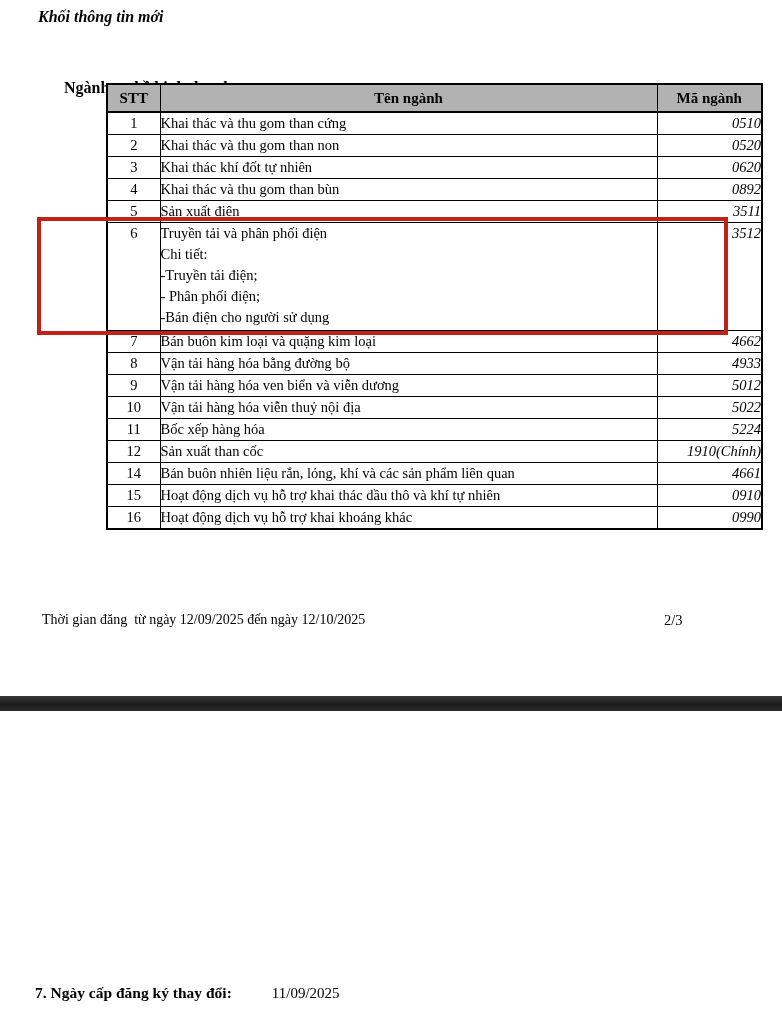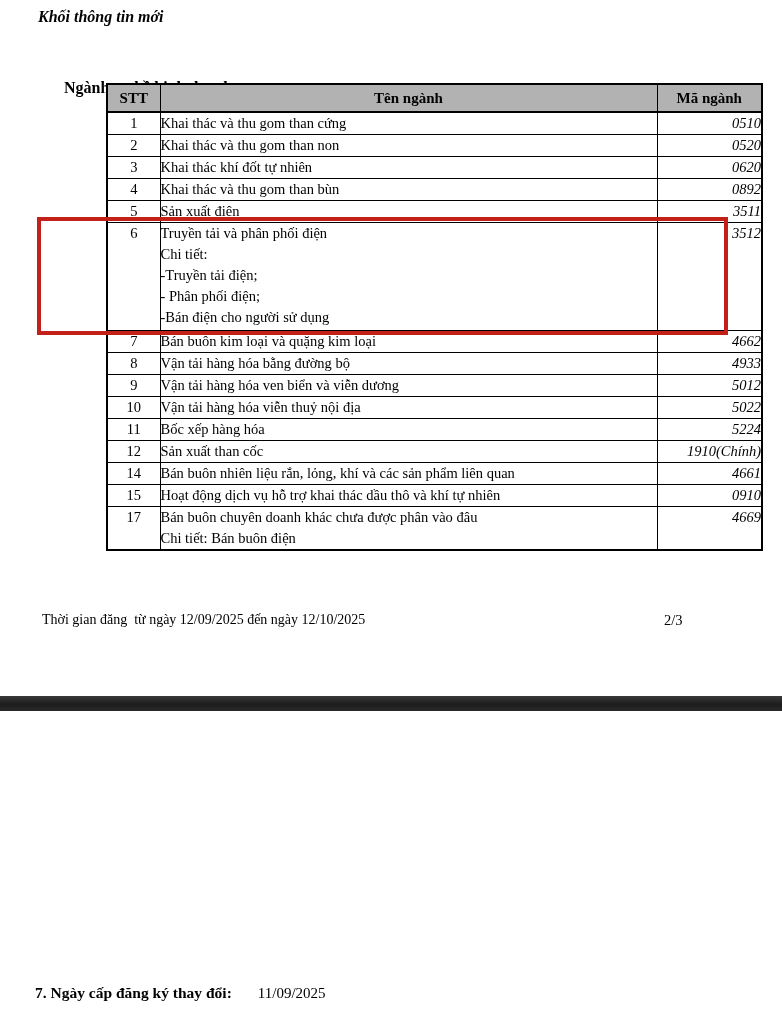"16" tr { html: none -> <tr> <td>16</td> <td>Hoạt động dịch vụ hỗ trợ khai khoáng khác</td> <td>0990</td> </tr> }
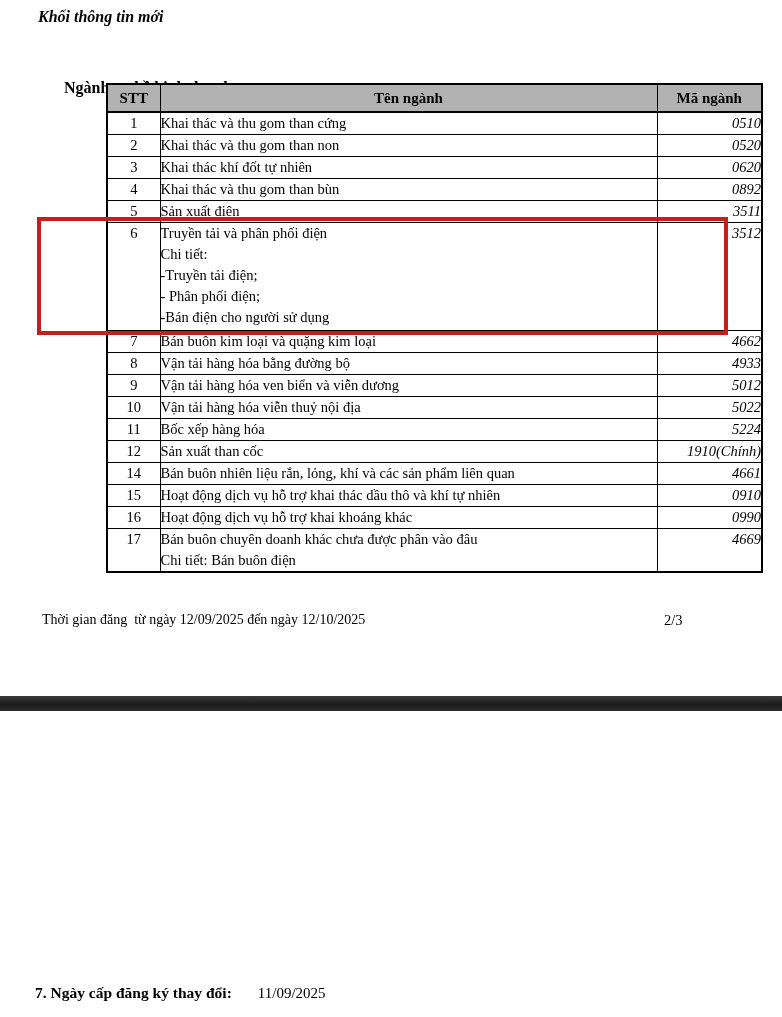"17" tr { html: <tr> <td>17</td> <td>Bán buôn chuyên doanh khác chưa được phân vào đâu Chi tiết: Bán buôn điện</td> <td>4669</td> </tr> -> none }
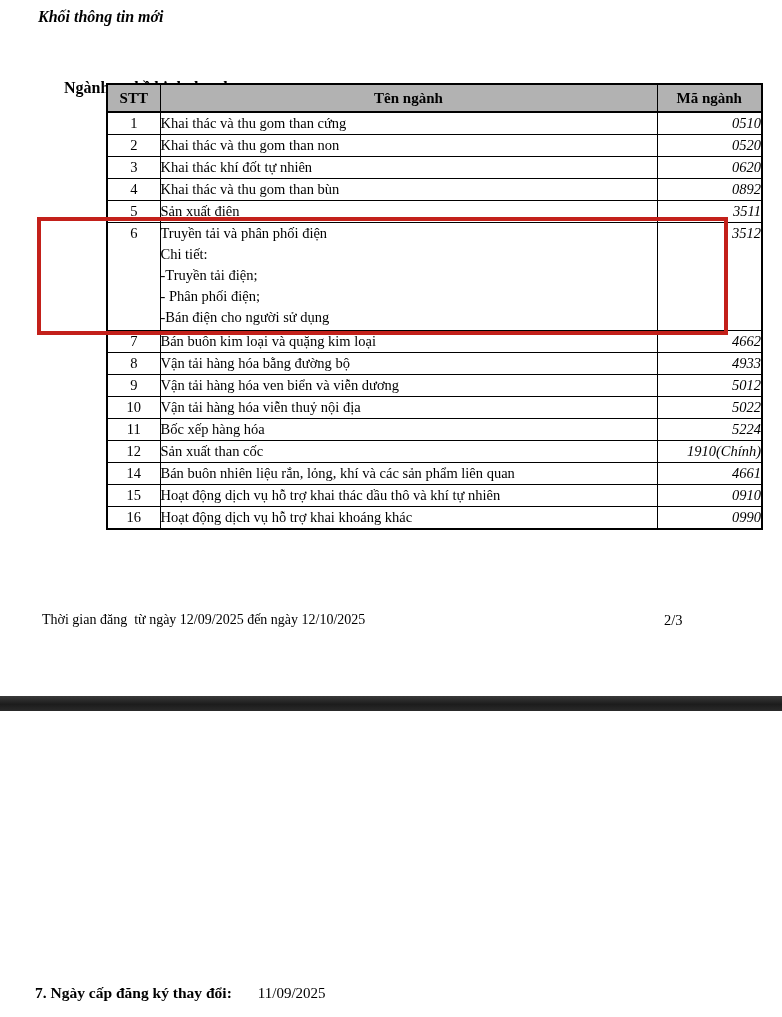"11/09/2025" .change-date-value { margin-left: 26px -> 40px }
